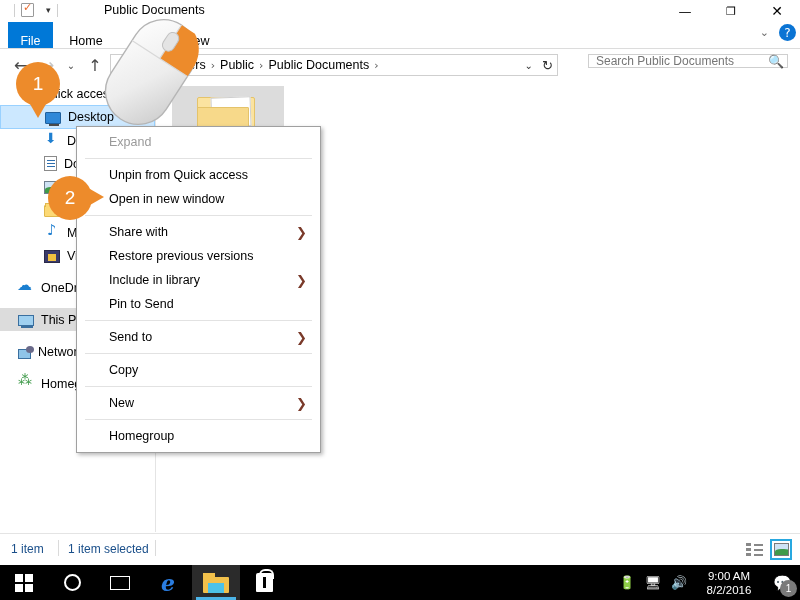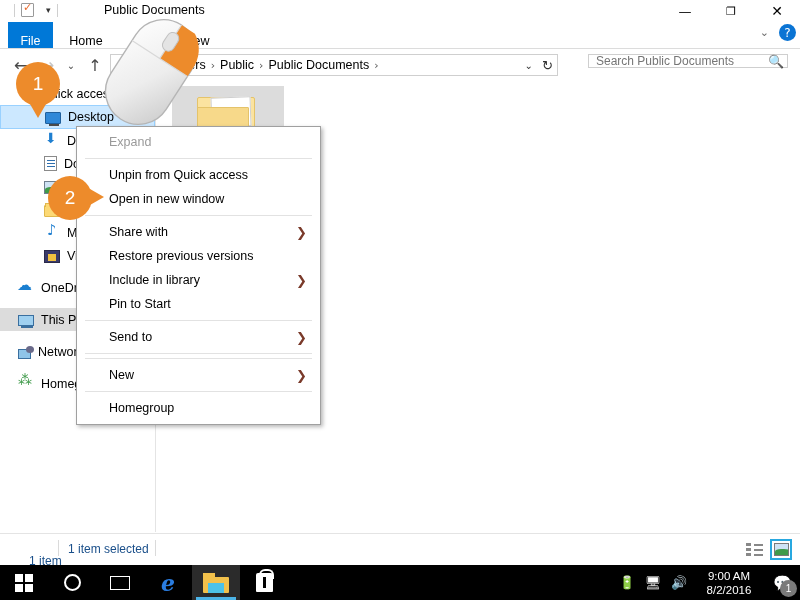"Pin to Start" div.ctxitem { text: Start -> Send }
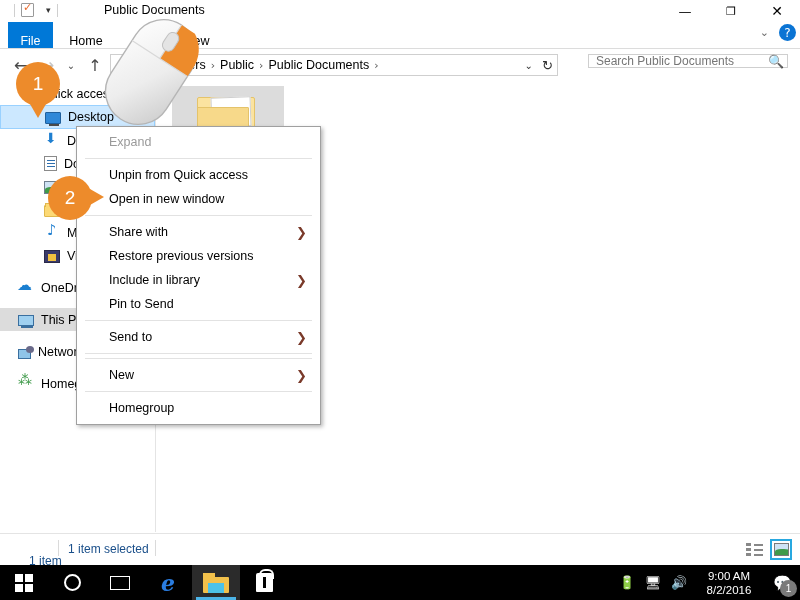"Copy" div.ctxitem { html: none -> <div>Copy</div> }
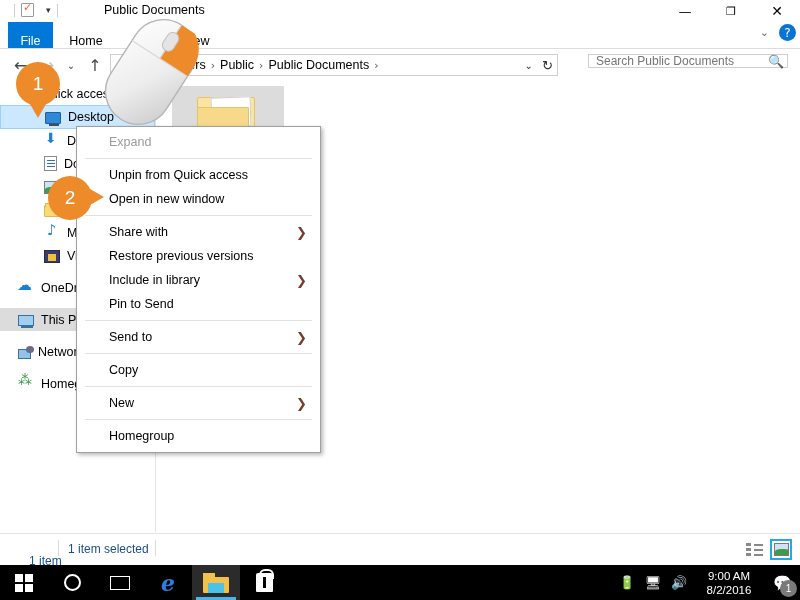"1 item" .status-items { left: 29px -> 11px; margin-top: 12px -> none }
